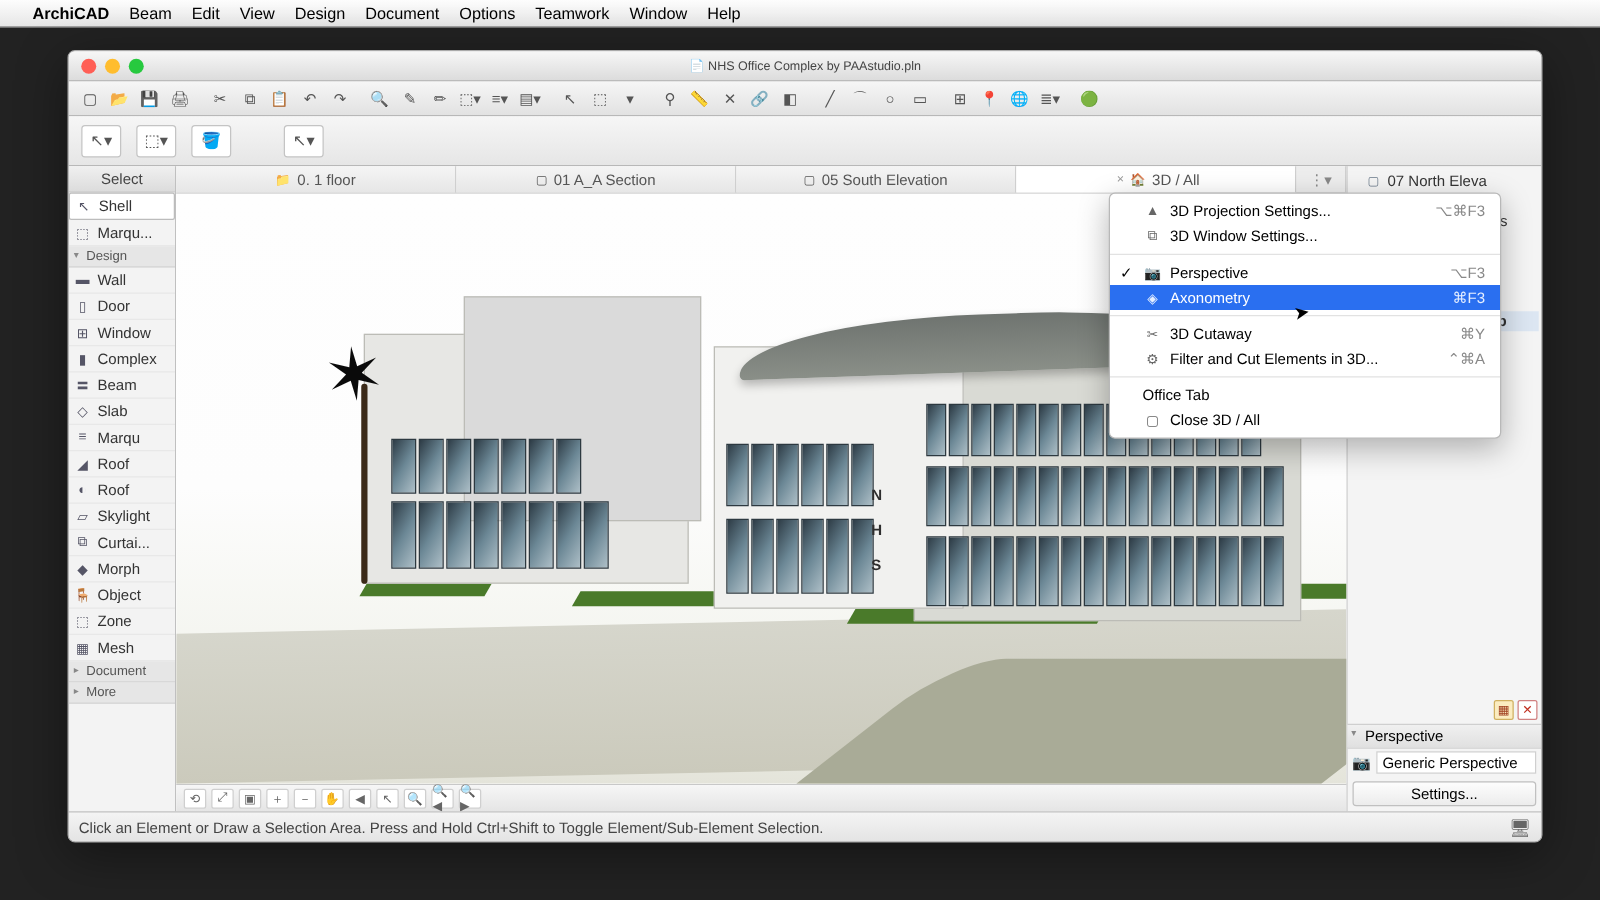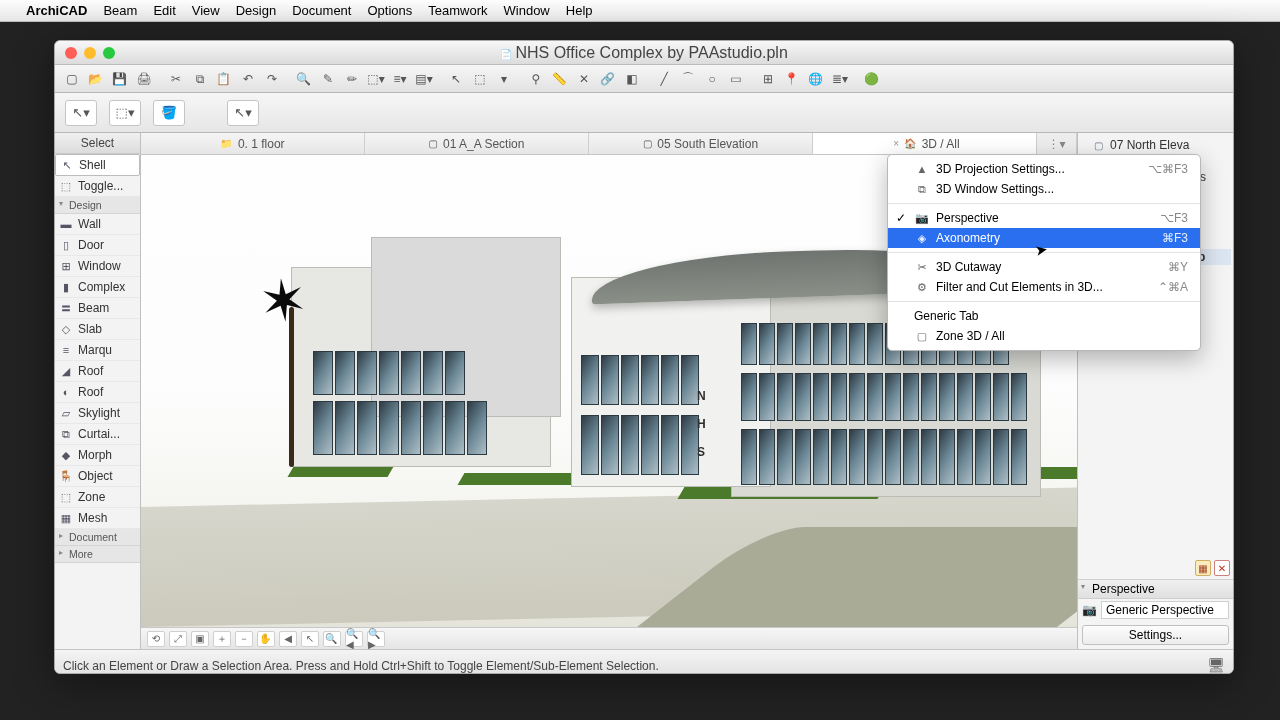"NHS Office Complex by PAAstudio.pln" .titlebar .title { font-size: 16px -> 10px }
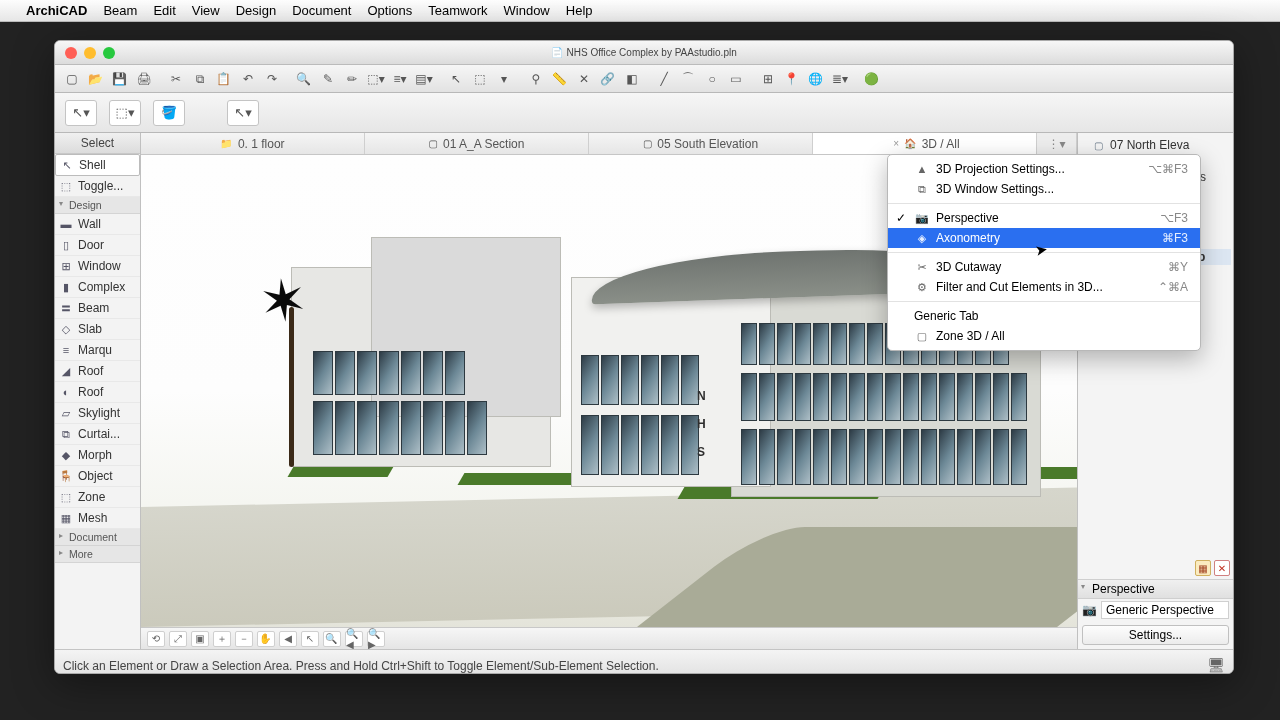"Toggle..." span { text: Toggle -> Marqu }
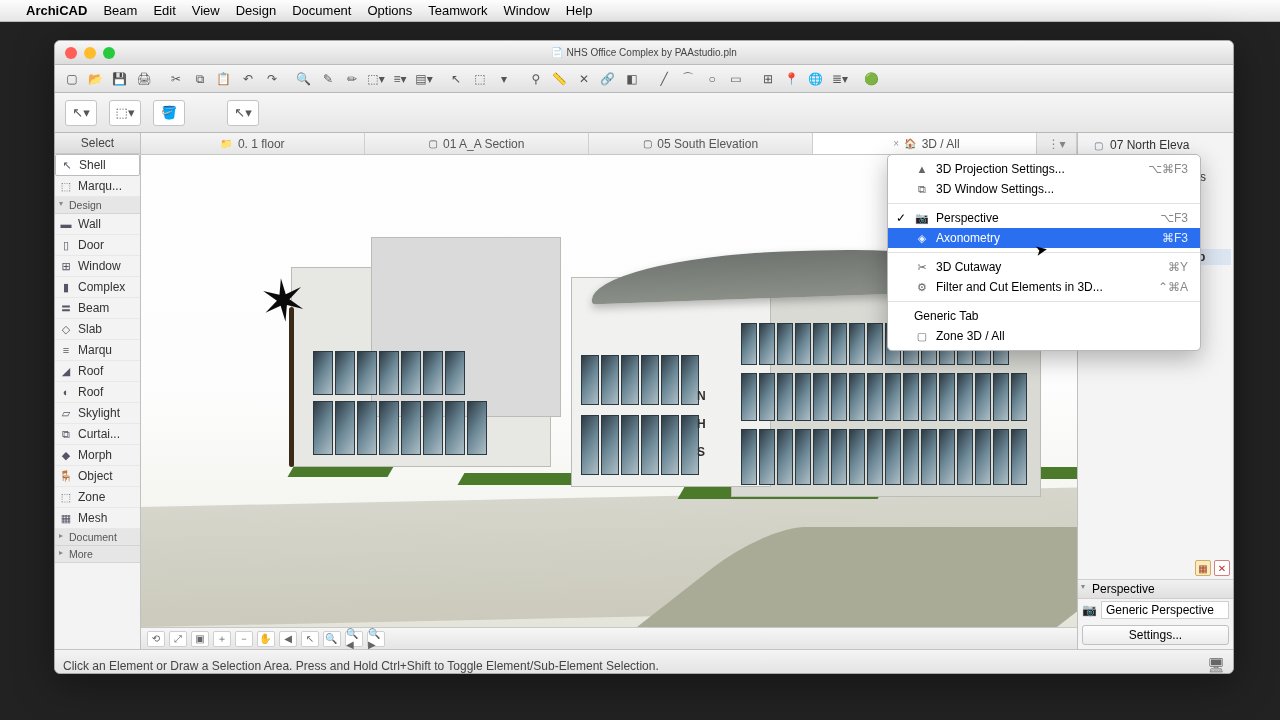"Generic Tab" span.lbl { text: Generic -> Office }
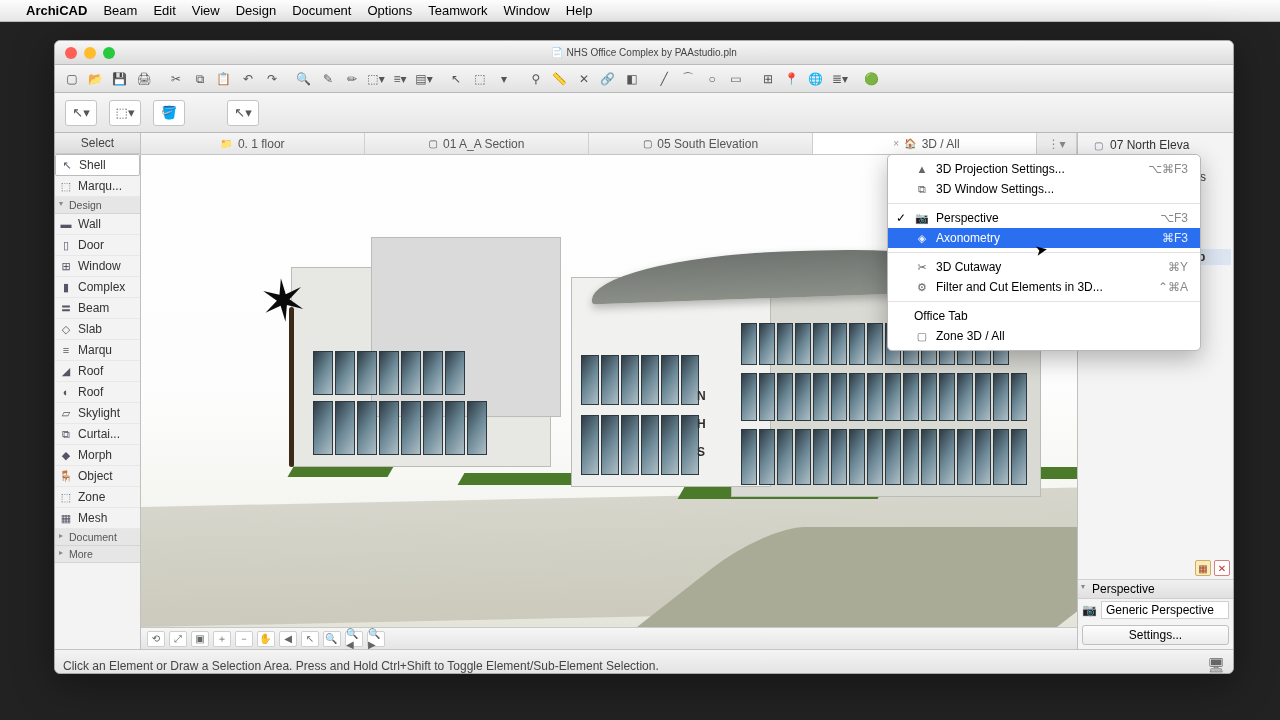"Zone 3D / All" span.lbl { text: Zone -> Close }
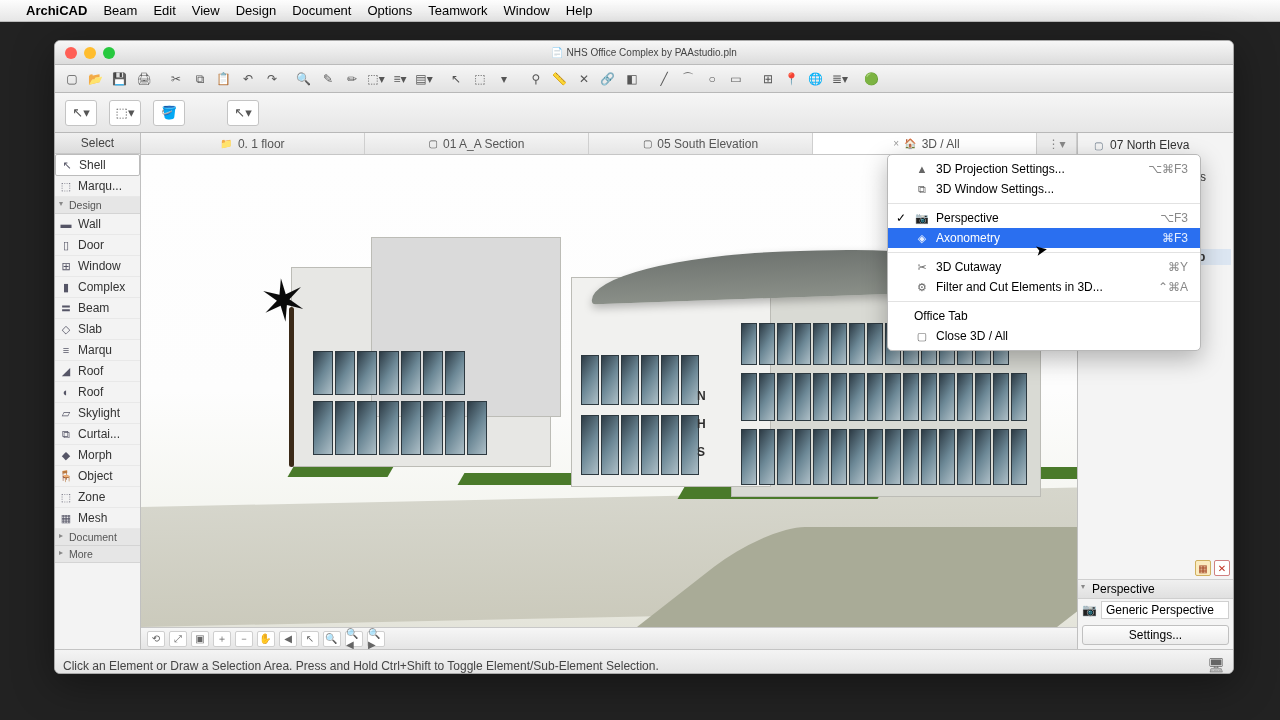"Click an Element or Draw" .status { align-items: flex-end -> center }
